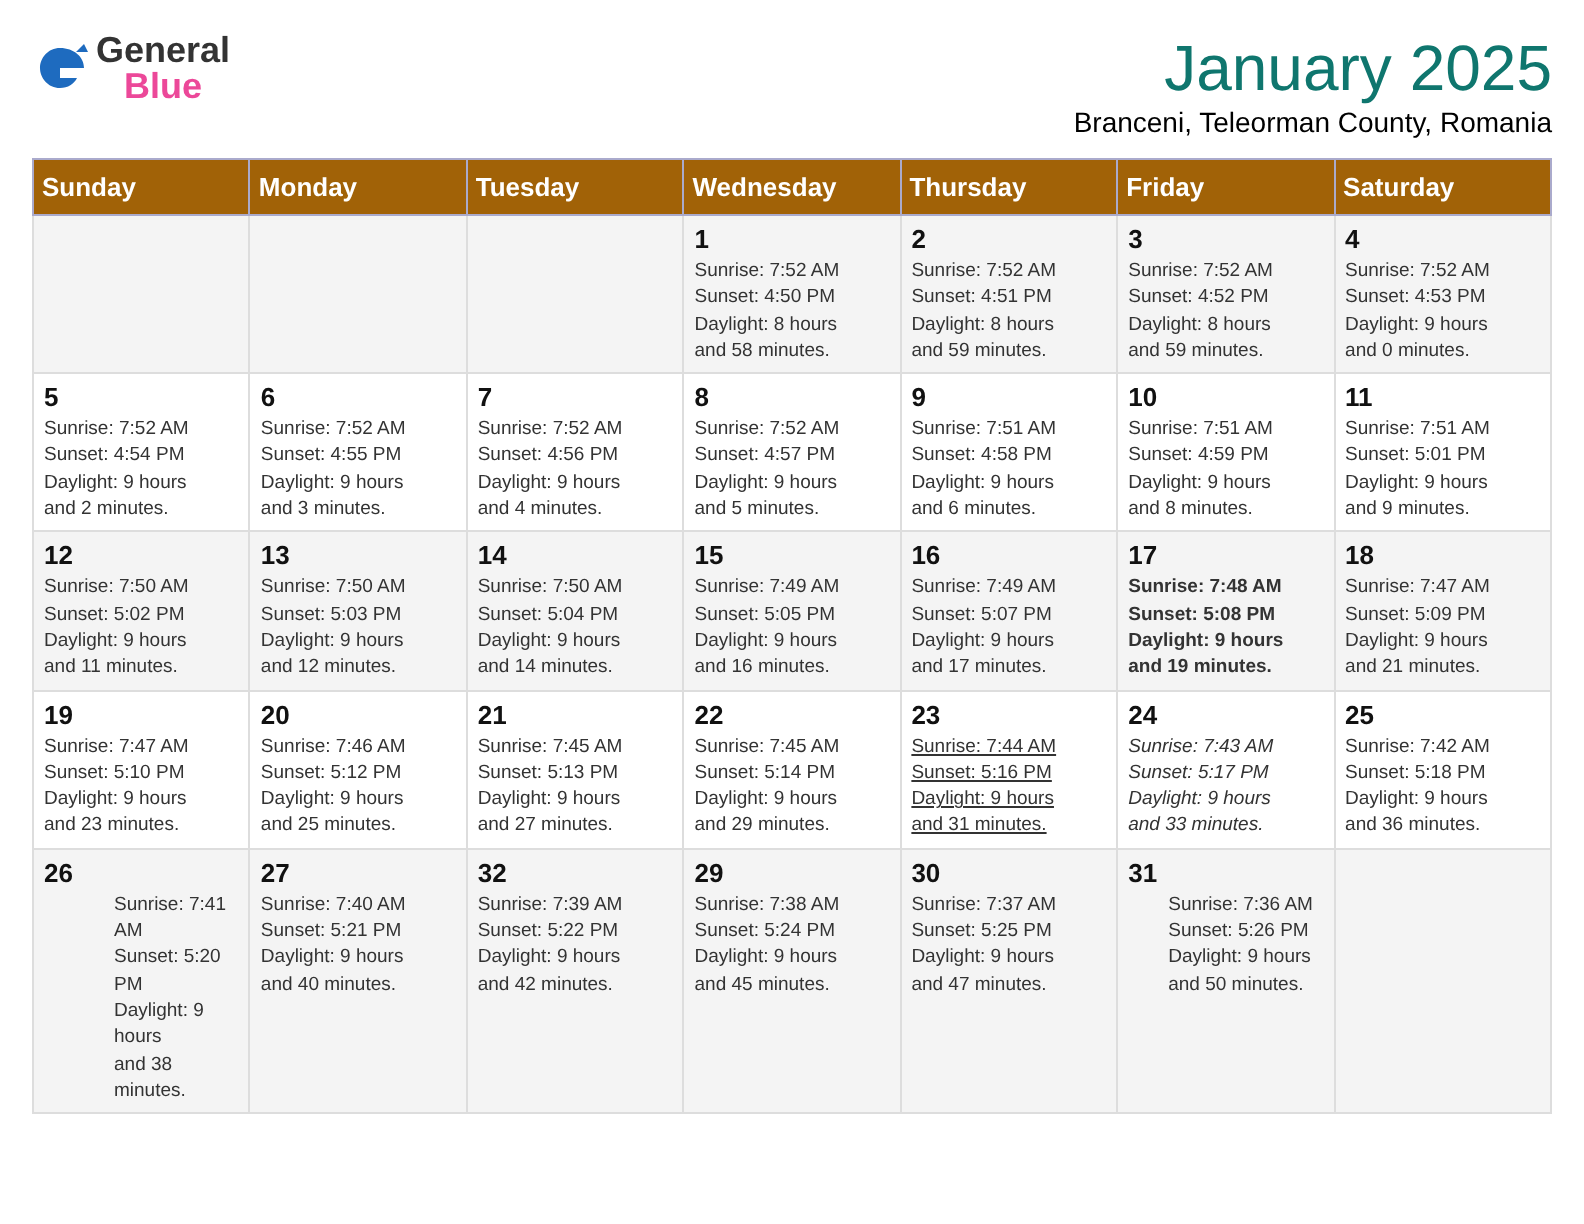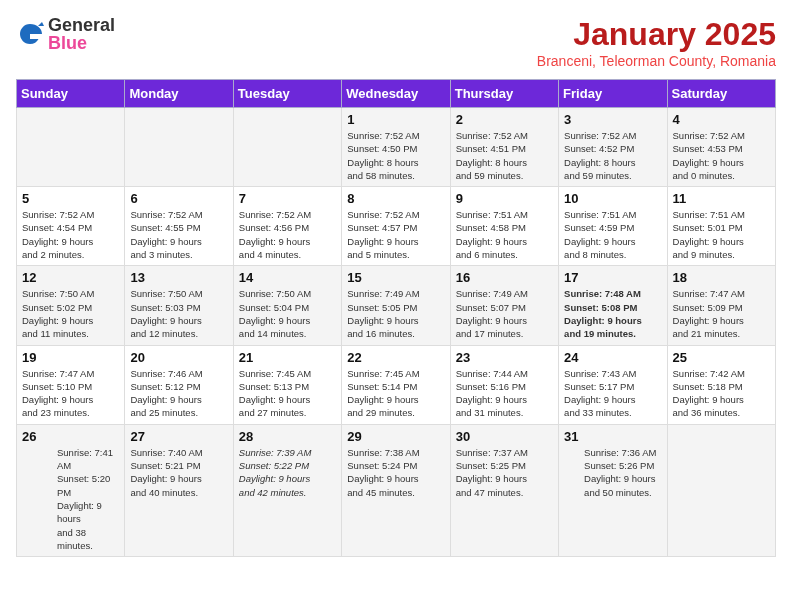"General" .logo { text-align: none -> center }
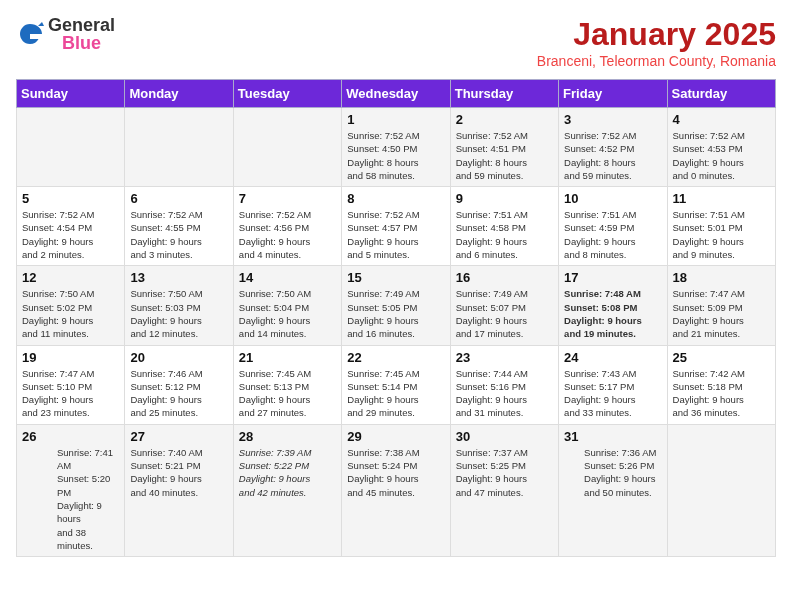"January 2025" .month-title { color: #b91c1c -> #0f766e; font-weight: bold -> normal }
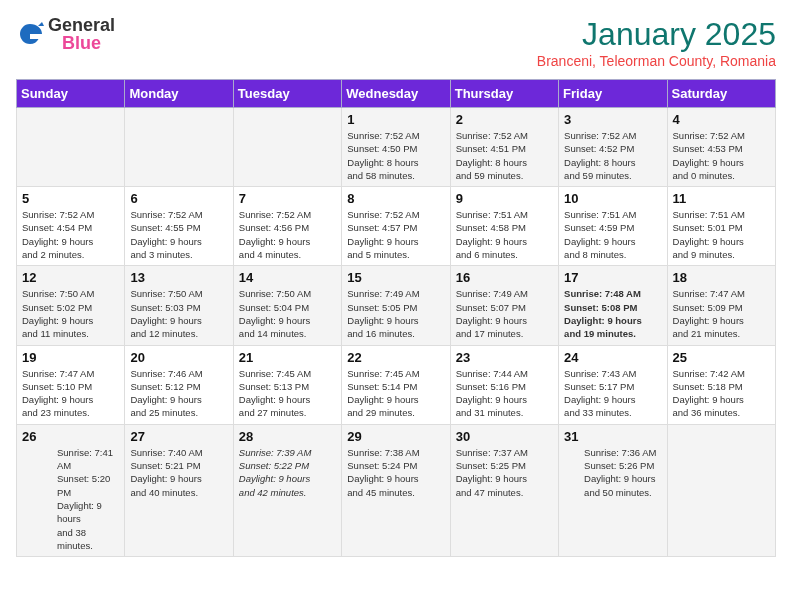"Branceni, Teleorman County, Romania" .location { color: #ef4444 -> #000000 }
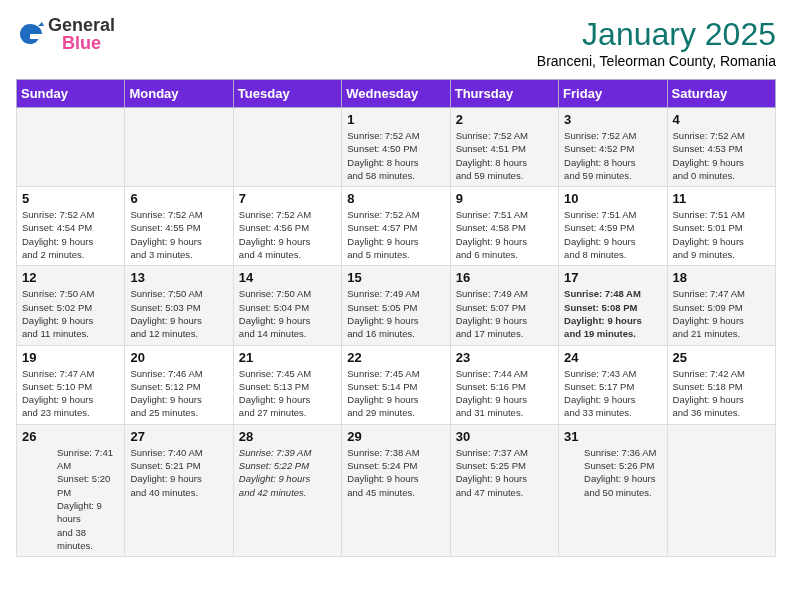"Sunday" .calendar thead tr th { background-color: #6d28d9 -> #a16207 }
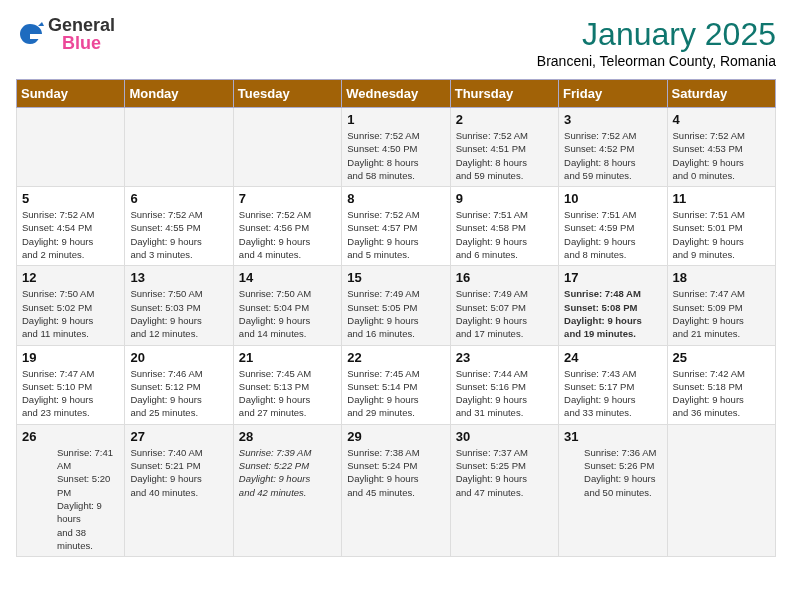"Sunrise: 7:44 AM" div.day-info { text-decoration: none -> underline }
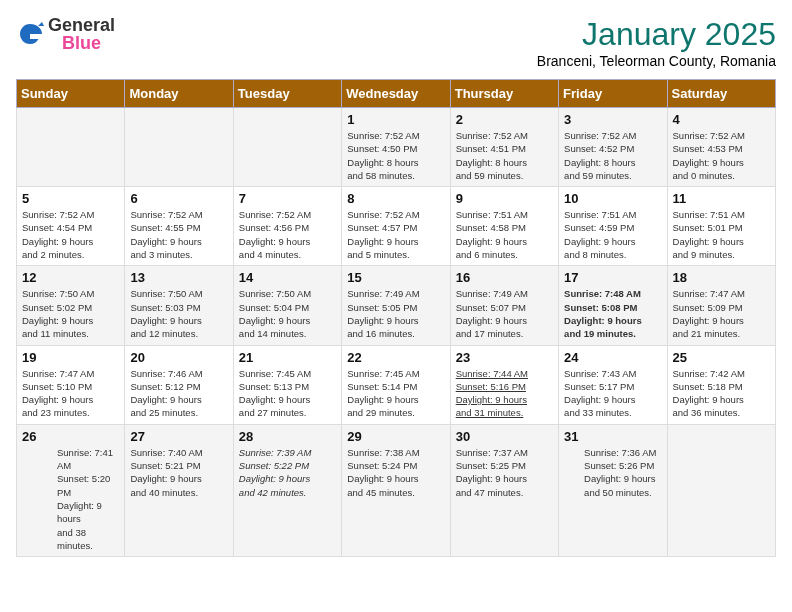"Sunrise: 7:43 AM" div.day-info { font-style: none -> italic }
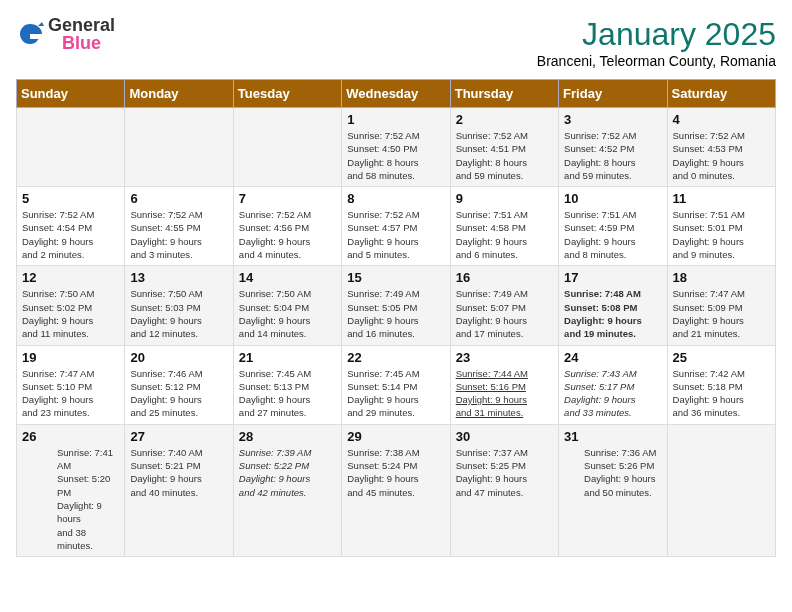"28" div.day-num { text: 28 -> 32 }
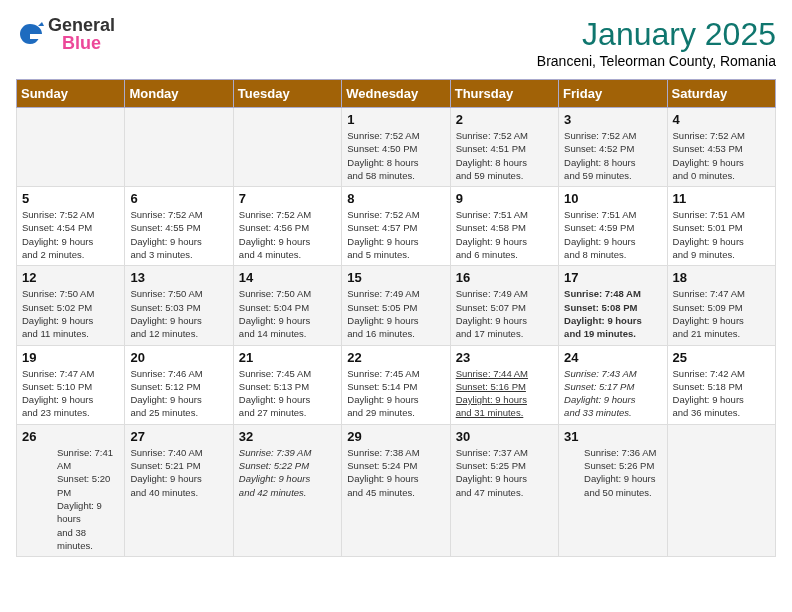"Sunrise: 7:39 AM" div.day-info { font-style: italic -> none }
